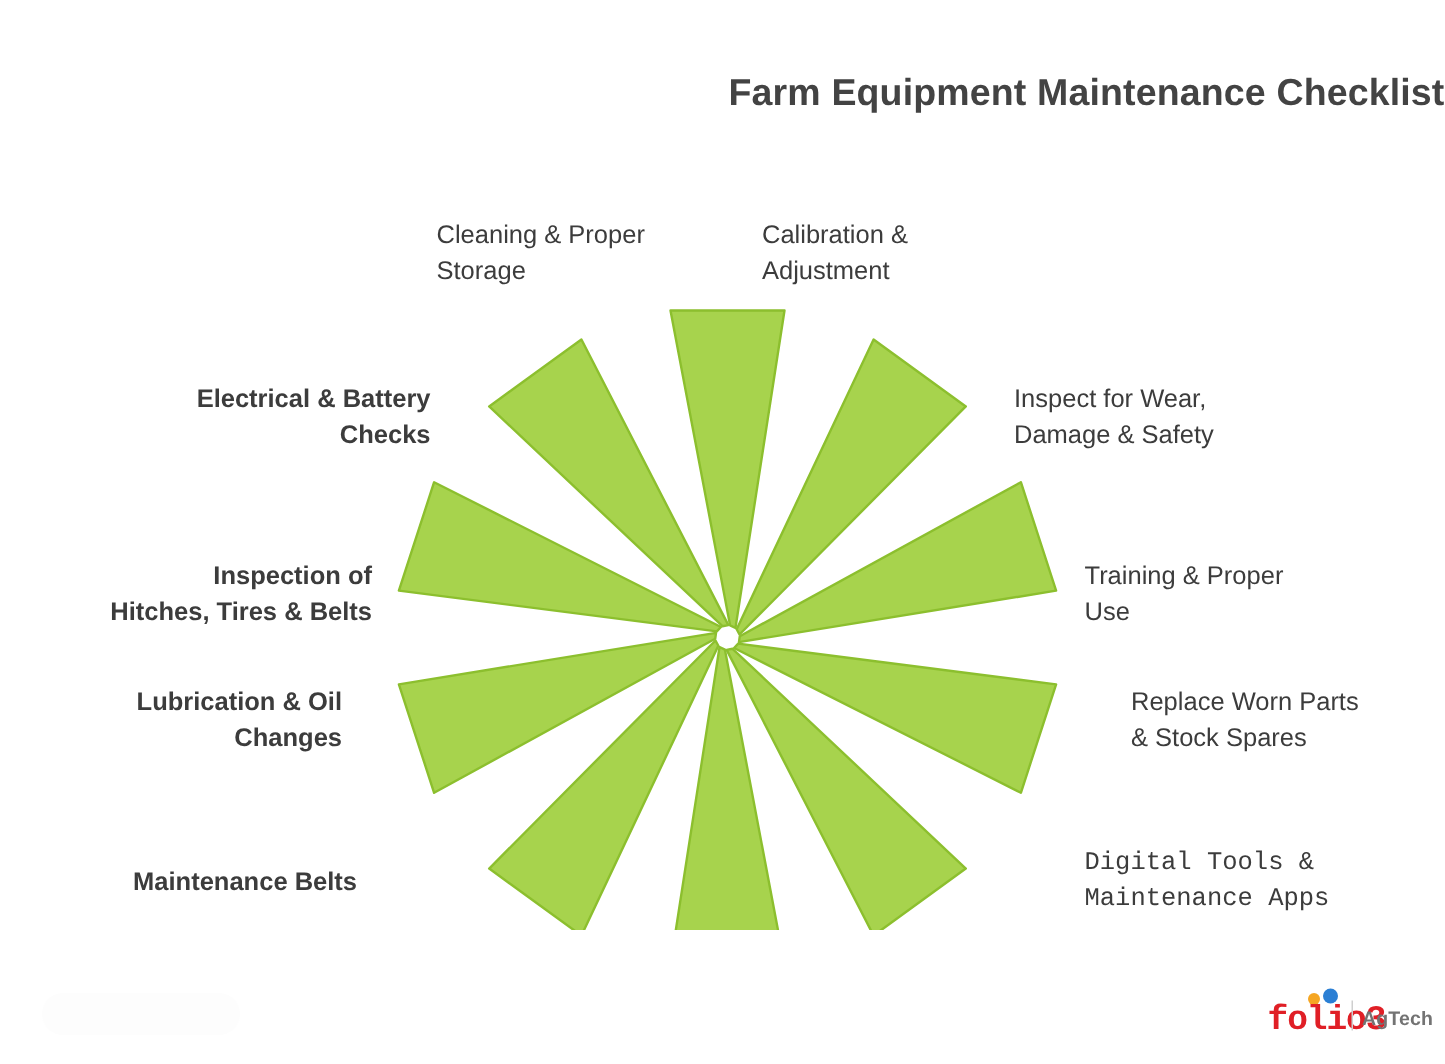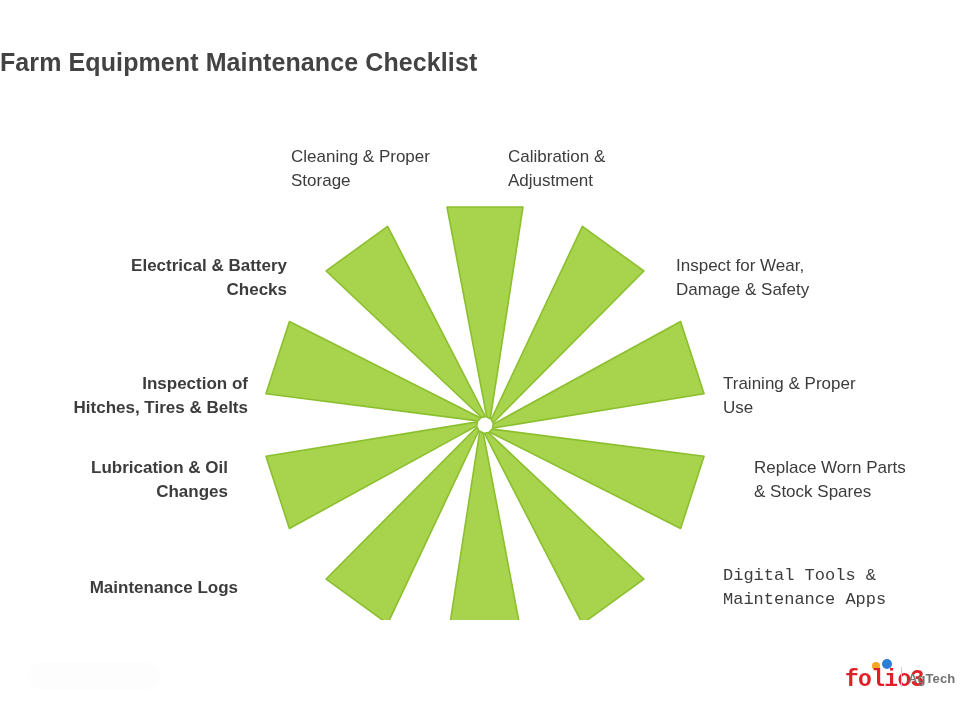"Farm Equipment Maintenance Checklist" .page-title { text-align: left -> right }
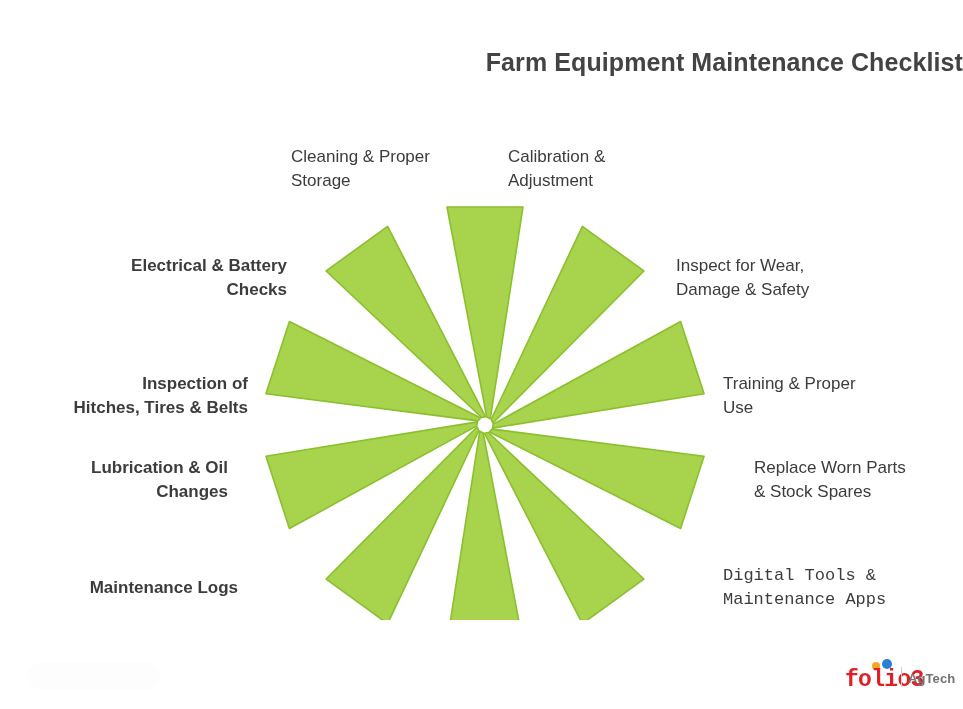"Maintenance Logs" div.petal-label { text: Logs -> Belts }
